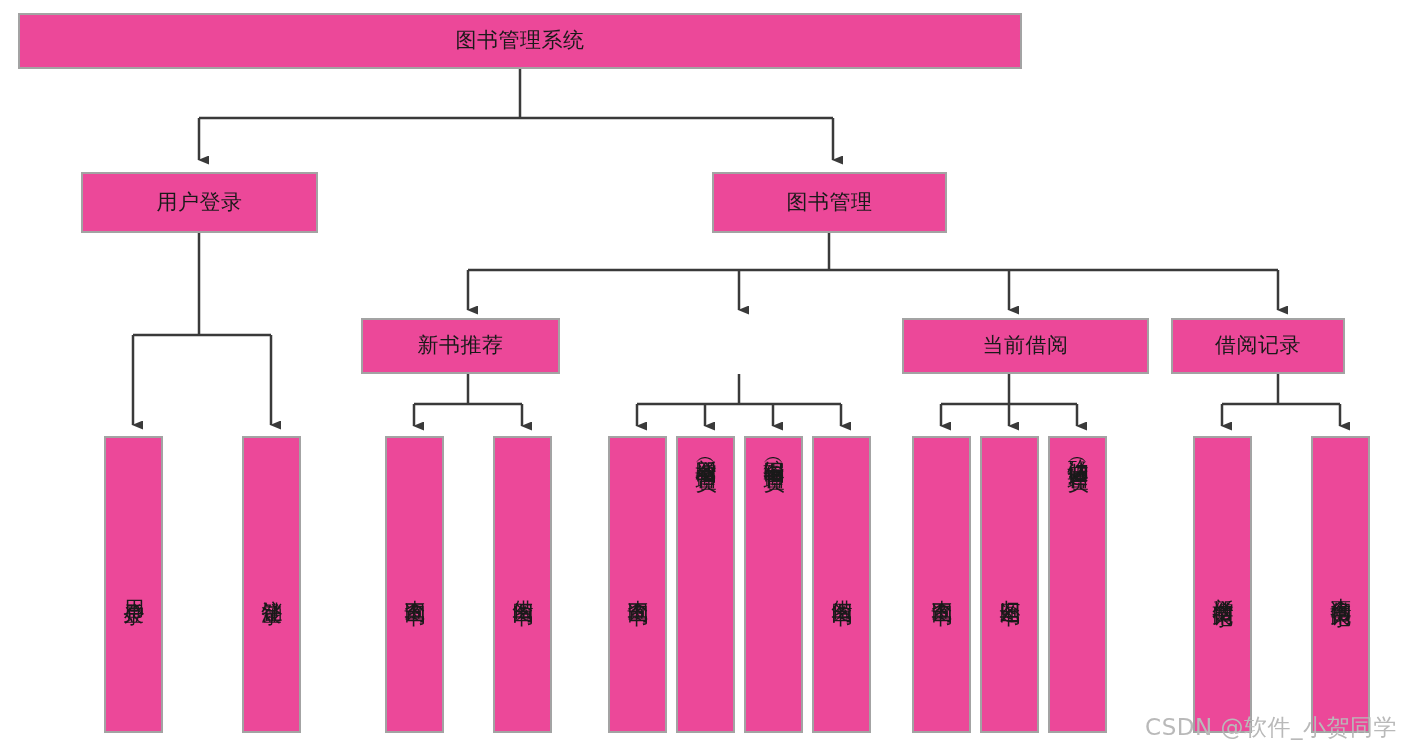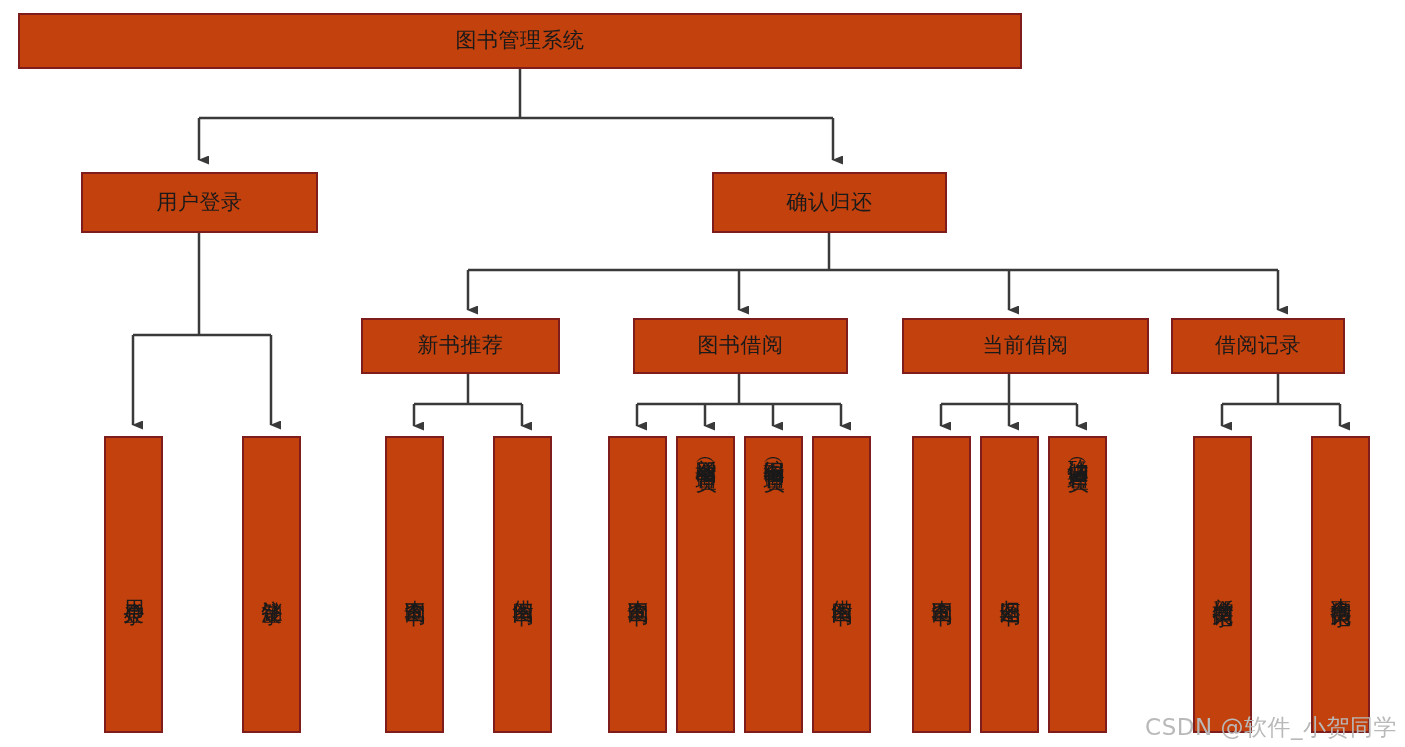"图书管理系统" .node { background: #c2410c -> #ec4899; border: 2px solid #7f1d1d -> 2px solid #a3a3a3 }
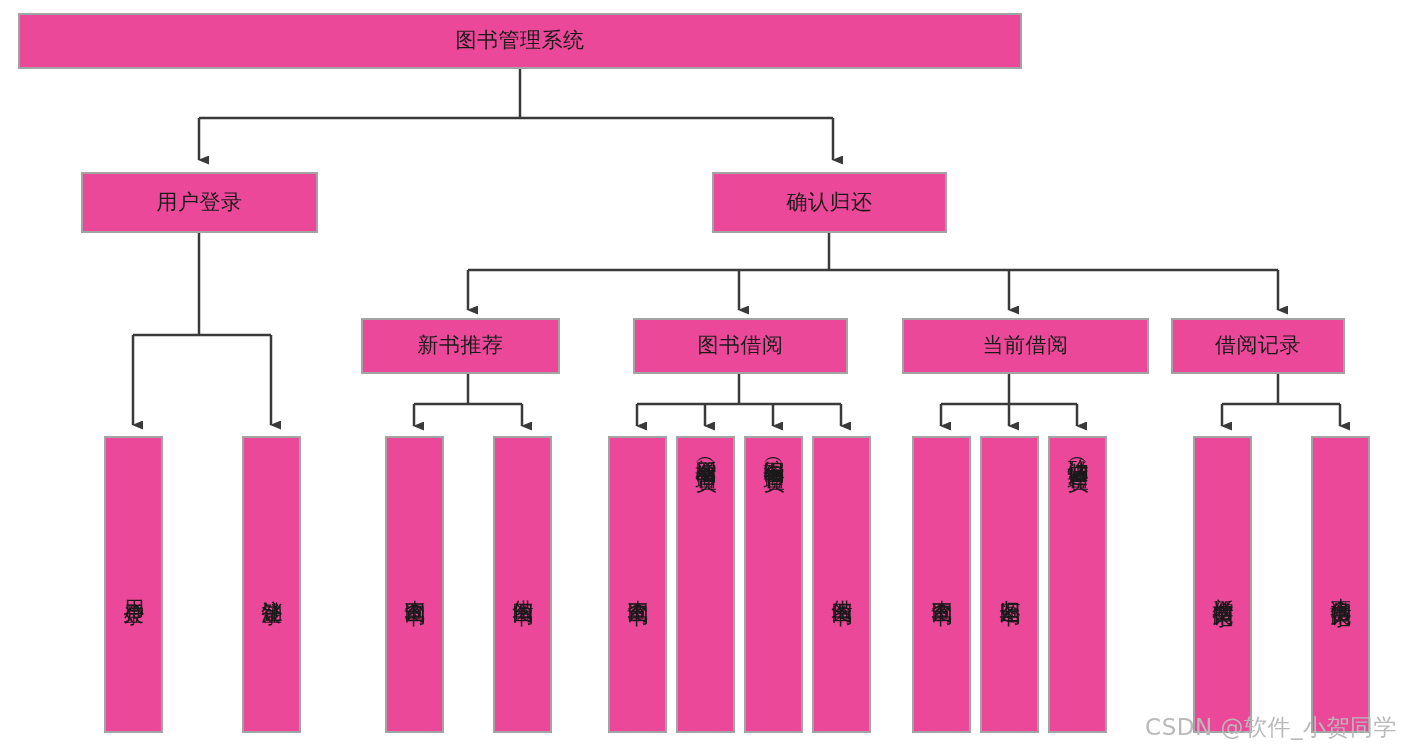"确认归还" span.node-label-h { text: 确认归还 -> 图书管理 }
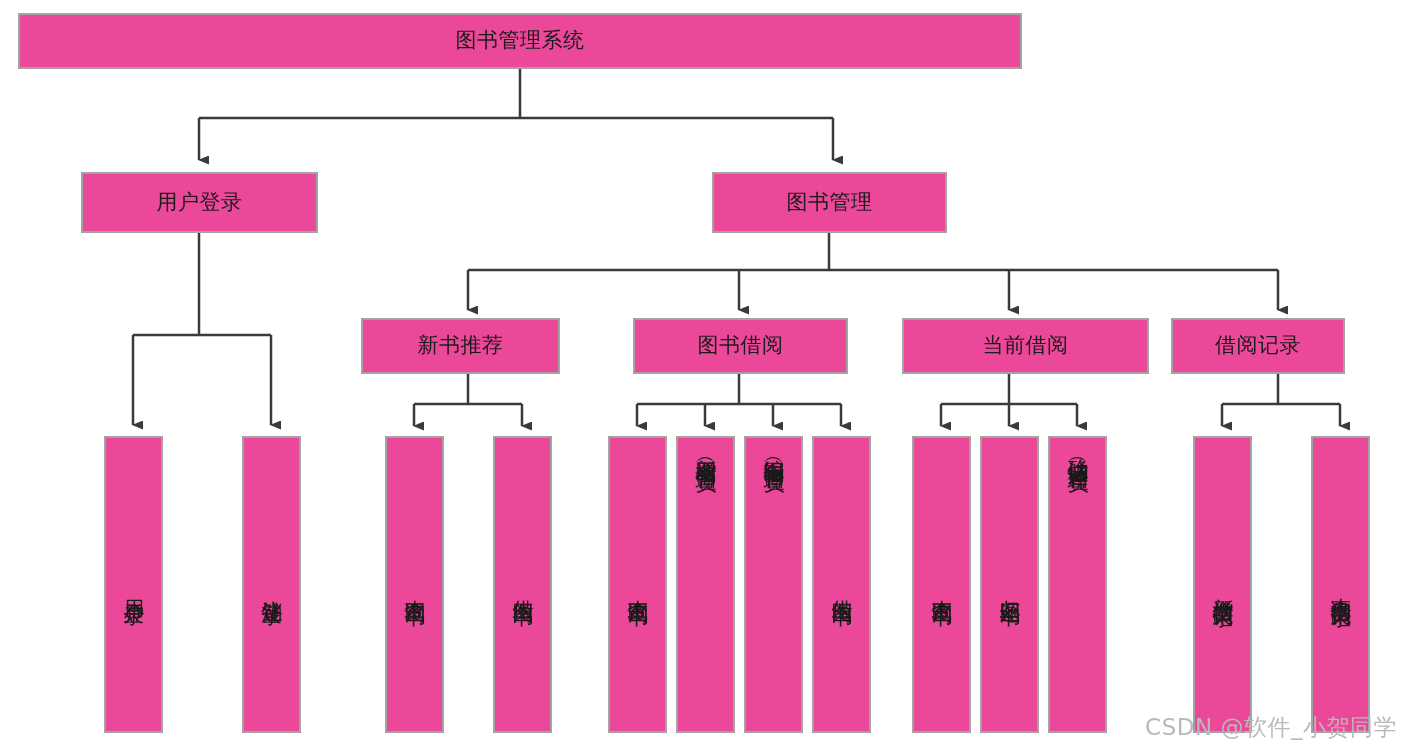"图书借阅" div.node { html: <div> <span>图书借阅</span> </div> -> none }
